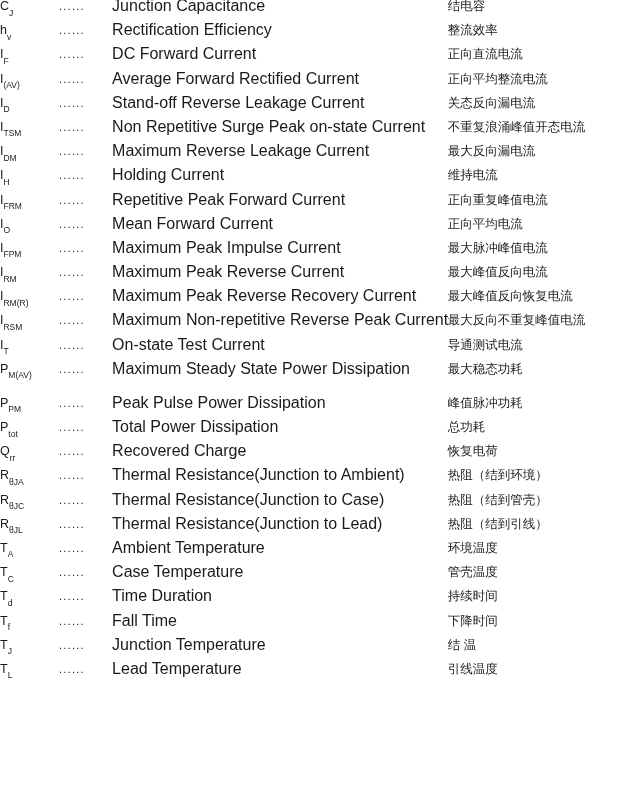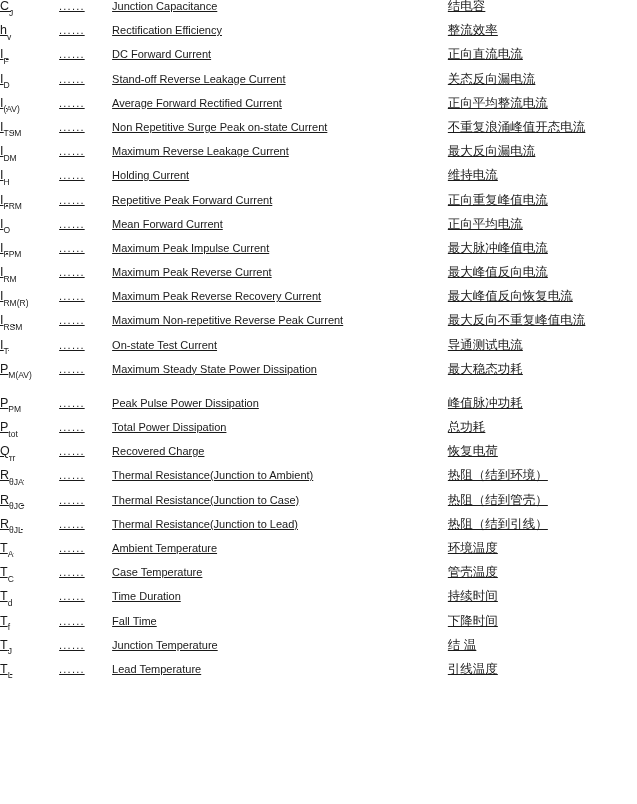"CJ" .sheet { text-decoration: underline -> none }
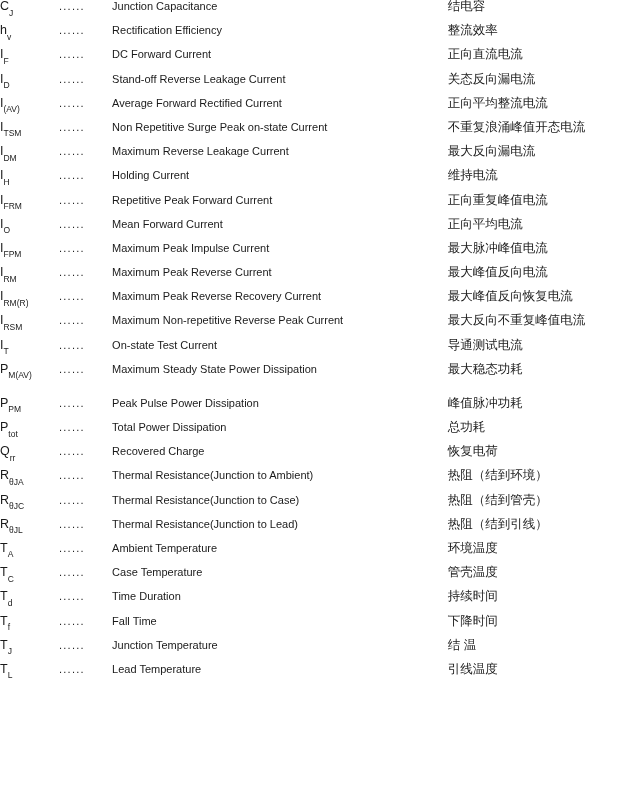"Junction Capacitance" td.en { font-size: 11px -> 16px }
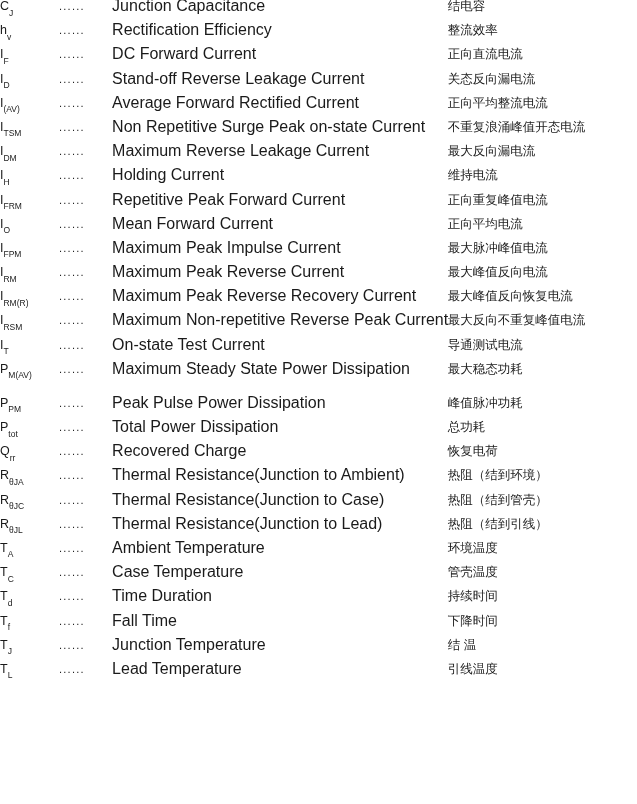"ID" tr.row { order: before "I(AV)" -> after "I(AV)" }
